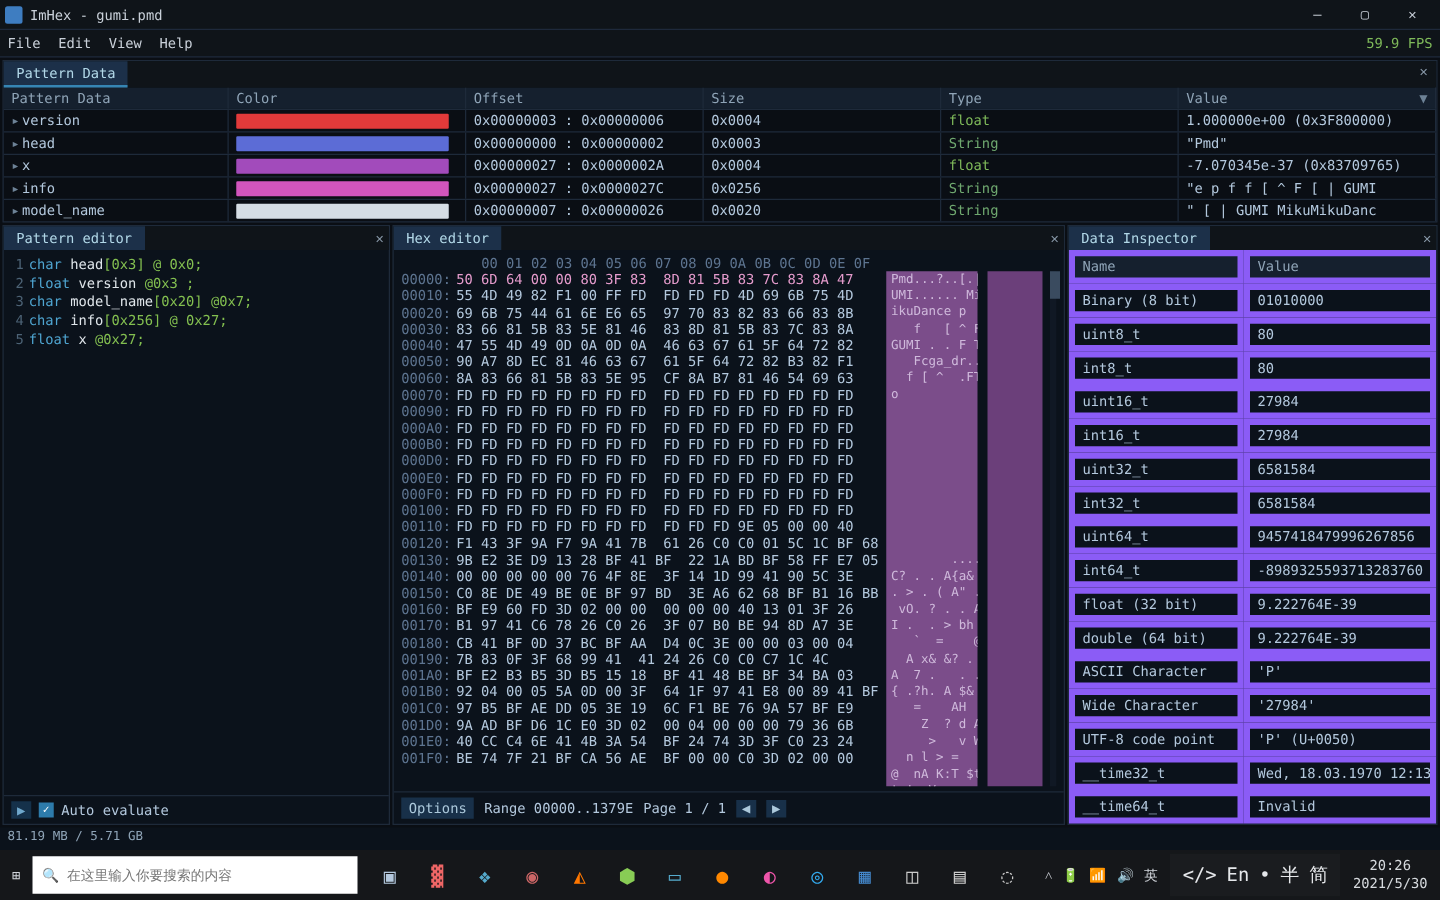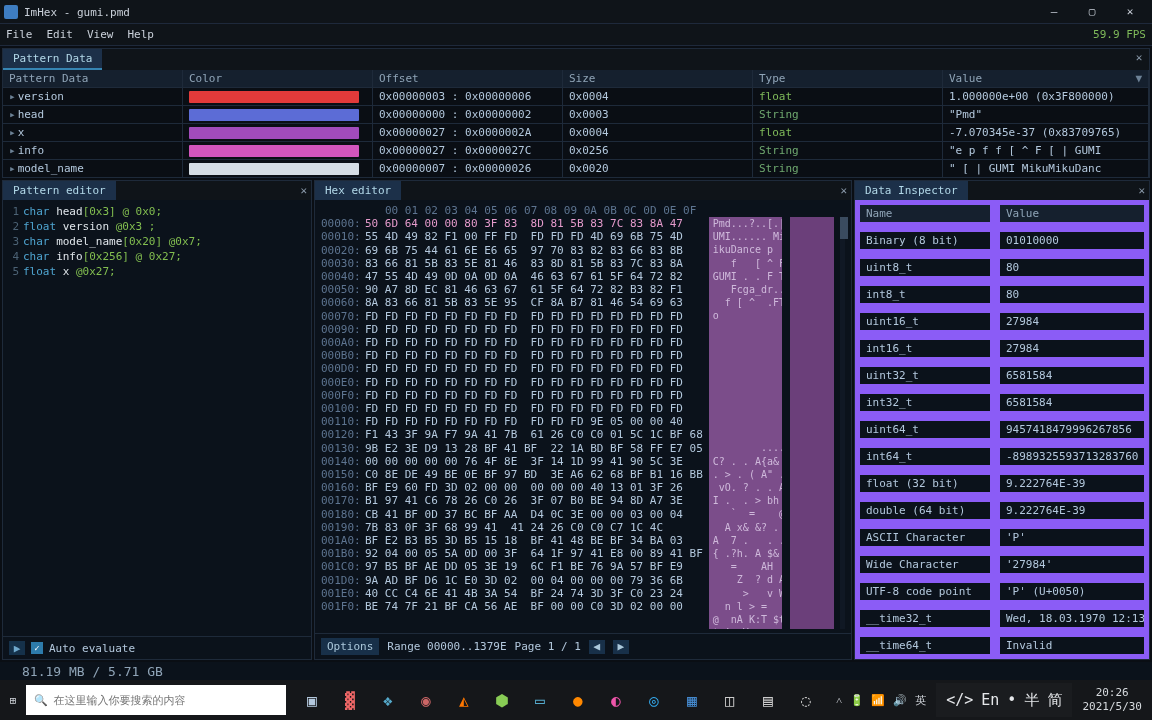"81.19 MB / 5.71 GB" .statusbar { font-size: 13px -> 10px; padding: 2px 22px -> 2px 6px }
